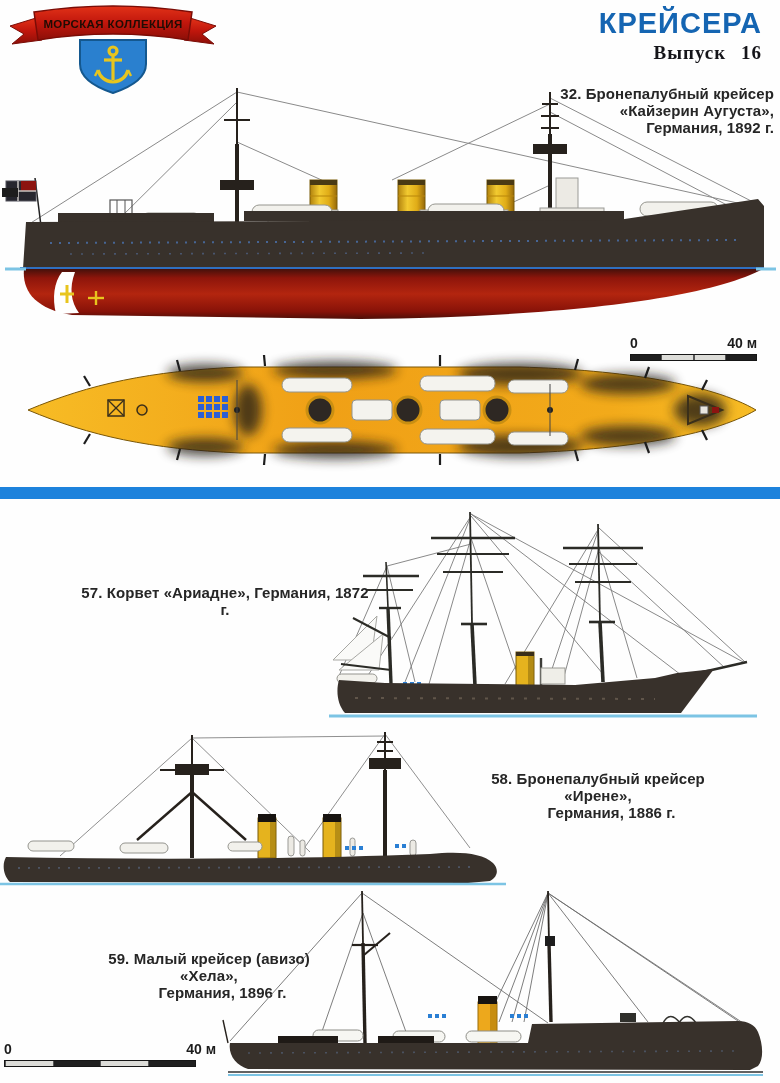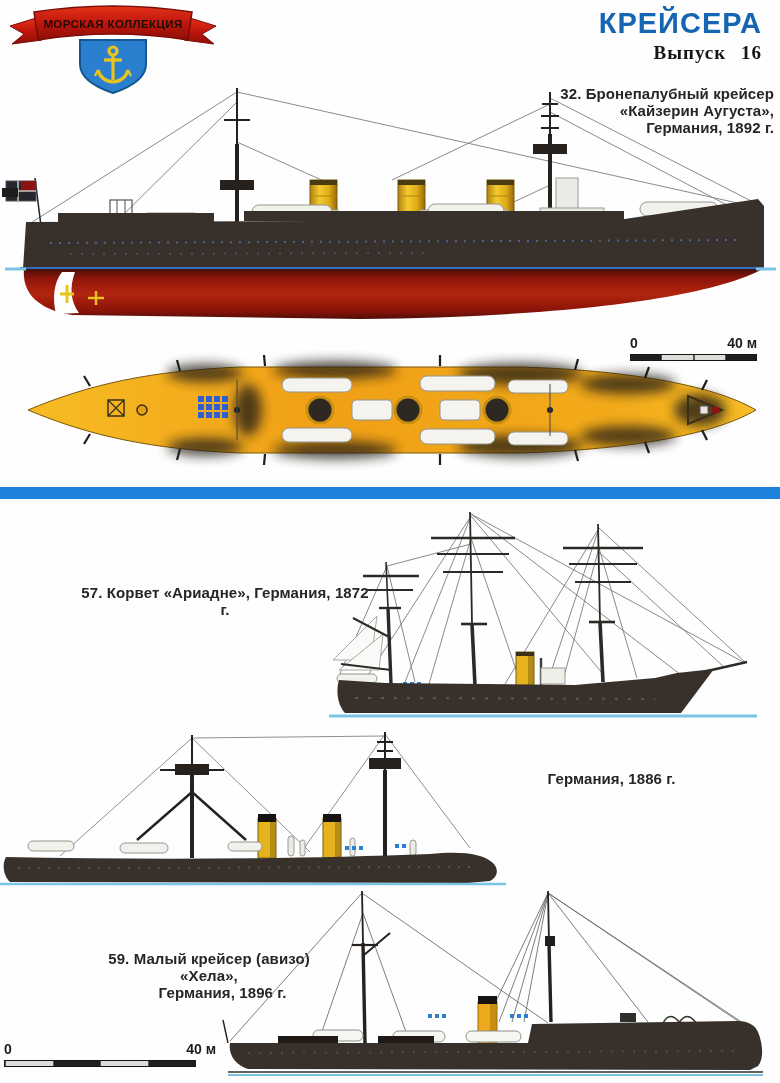"58. Бронепалубный крейсер «Ирене»," div { html: none -> <div>58. Бронепалубный крейсер «Ирене»,</div> }
